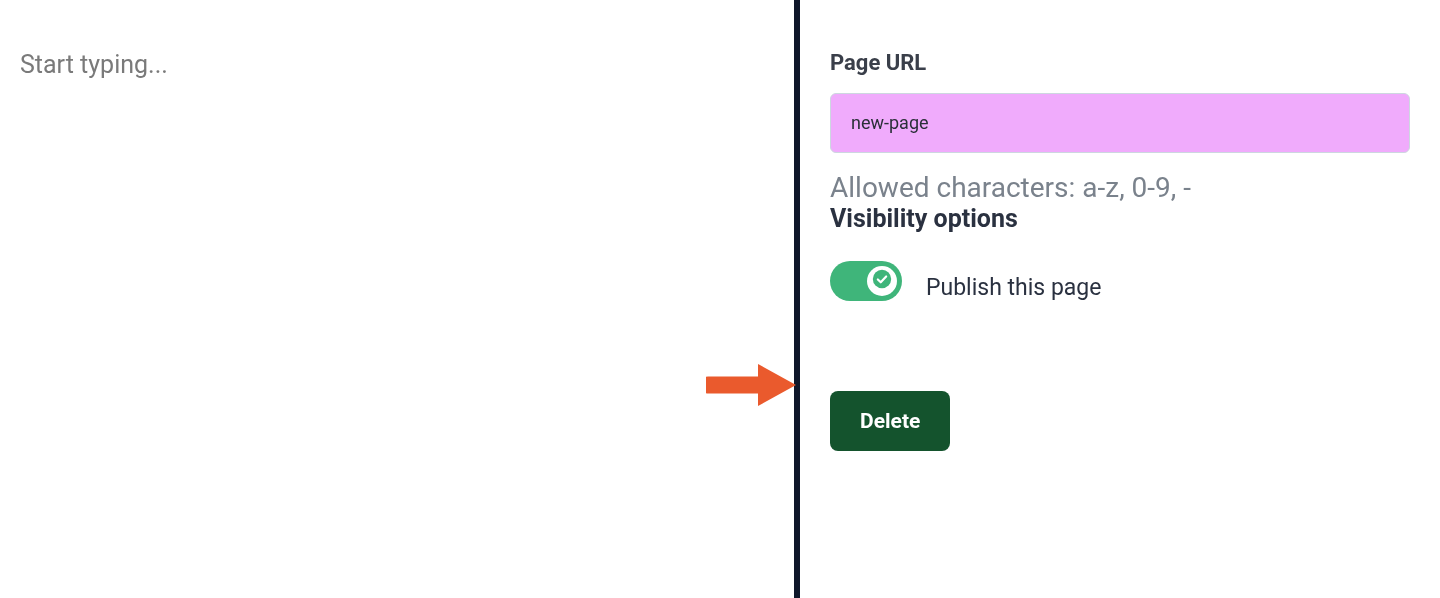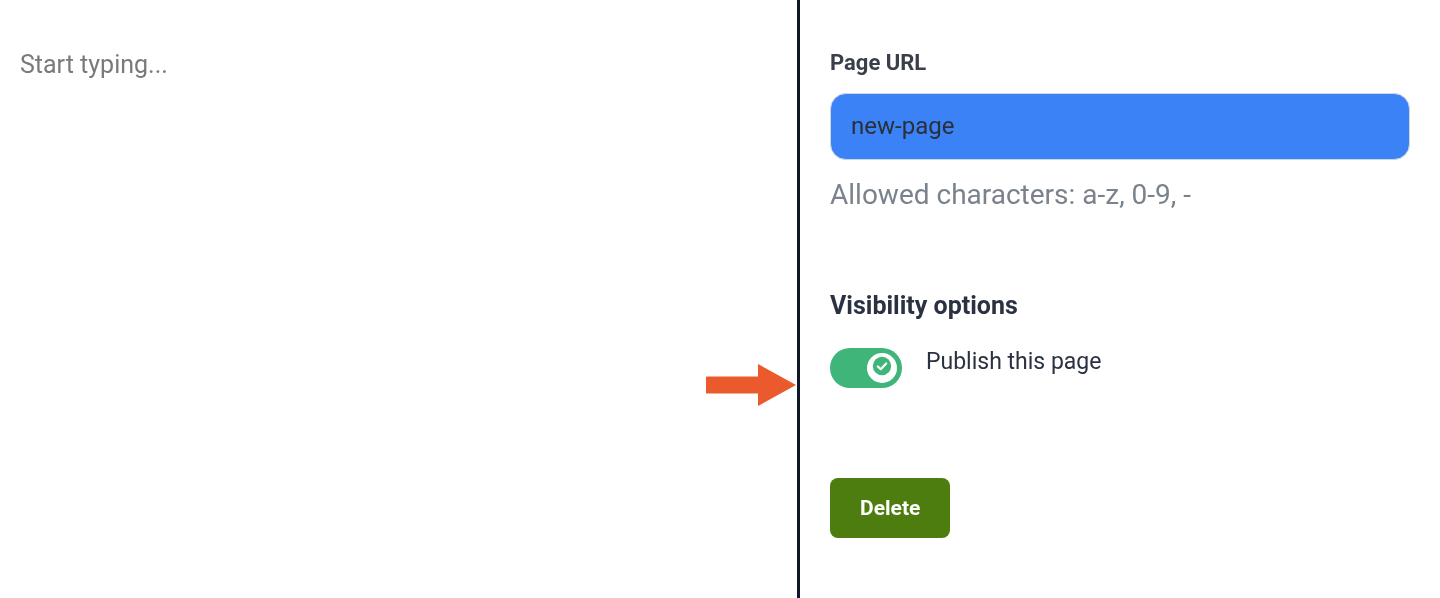"Start typing..." .left-panel { border-right: 3px solid #0f172a -> 6px solid #0f172a }
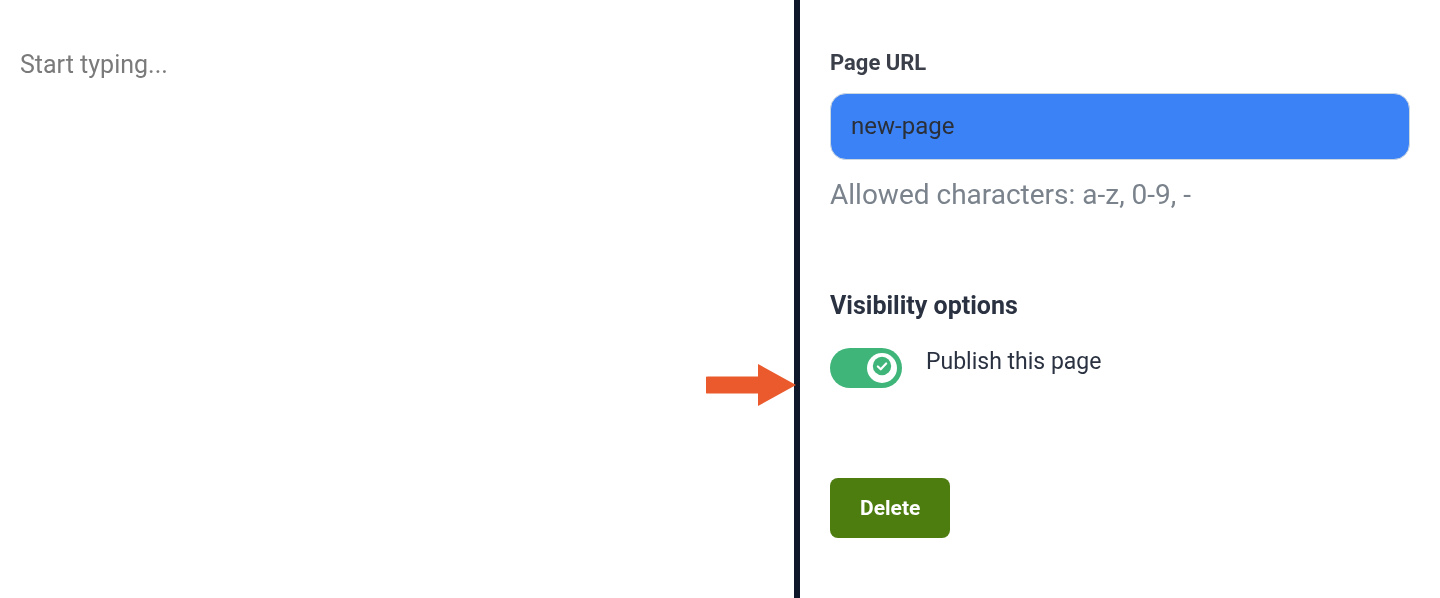"new-page" .url-input { background: #3b82f6 -> #f0abfc; border-radius: 16px -> 6px; font-size: 24px -> 18px }
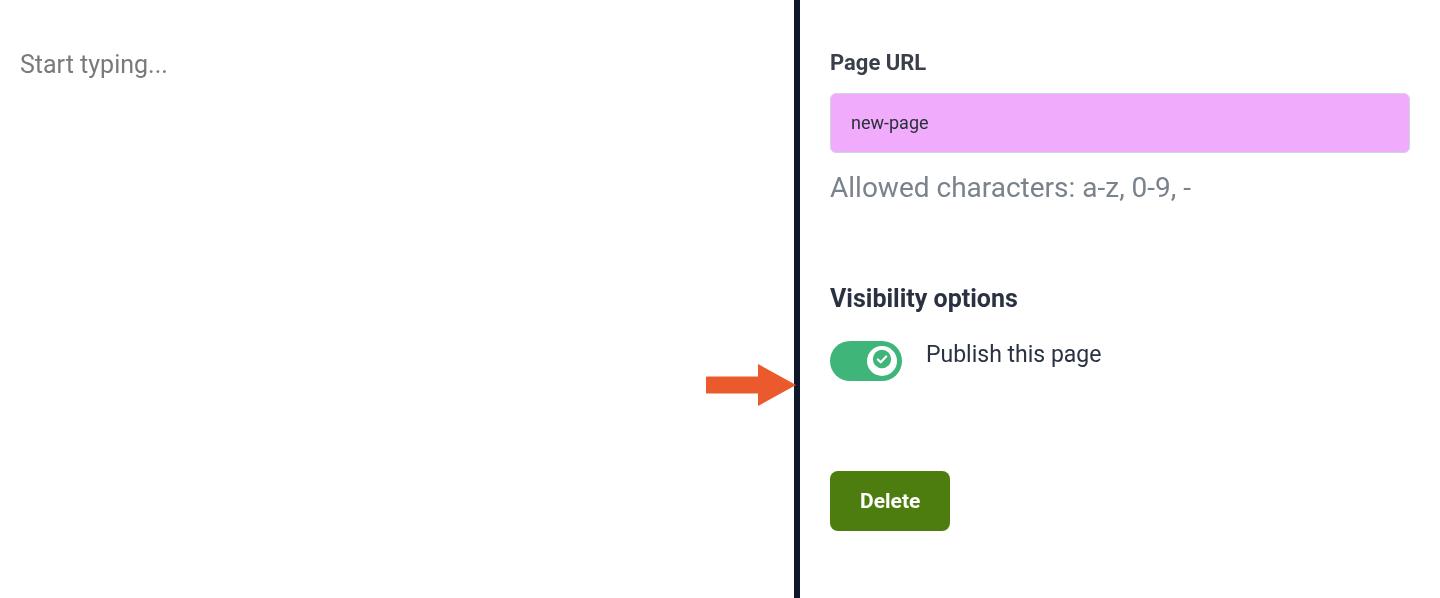"Visibility options" .section-heading { margin-top: 80px -> none }
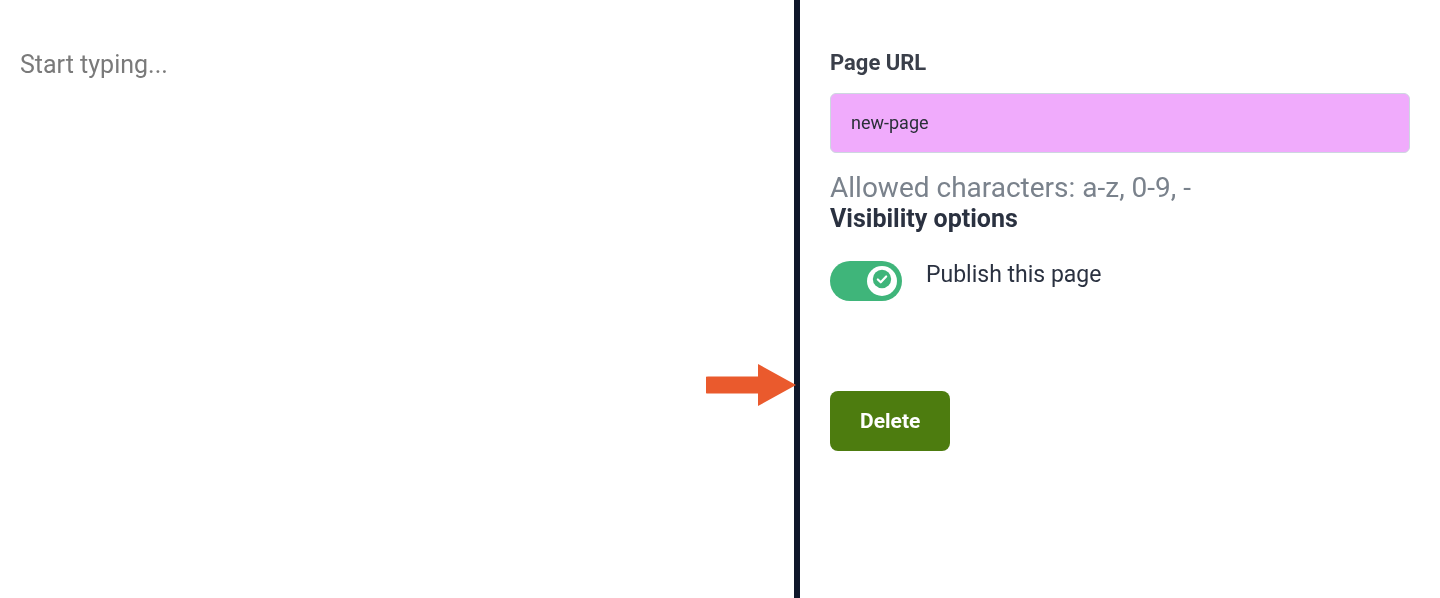"Publish this page" .toggle-row { align-items: flex-start -> flex-end }
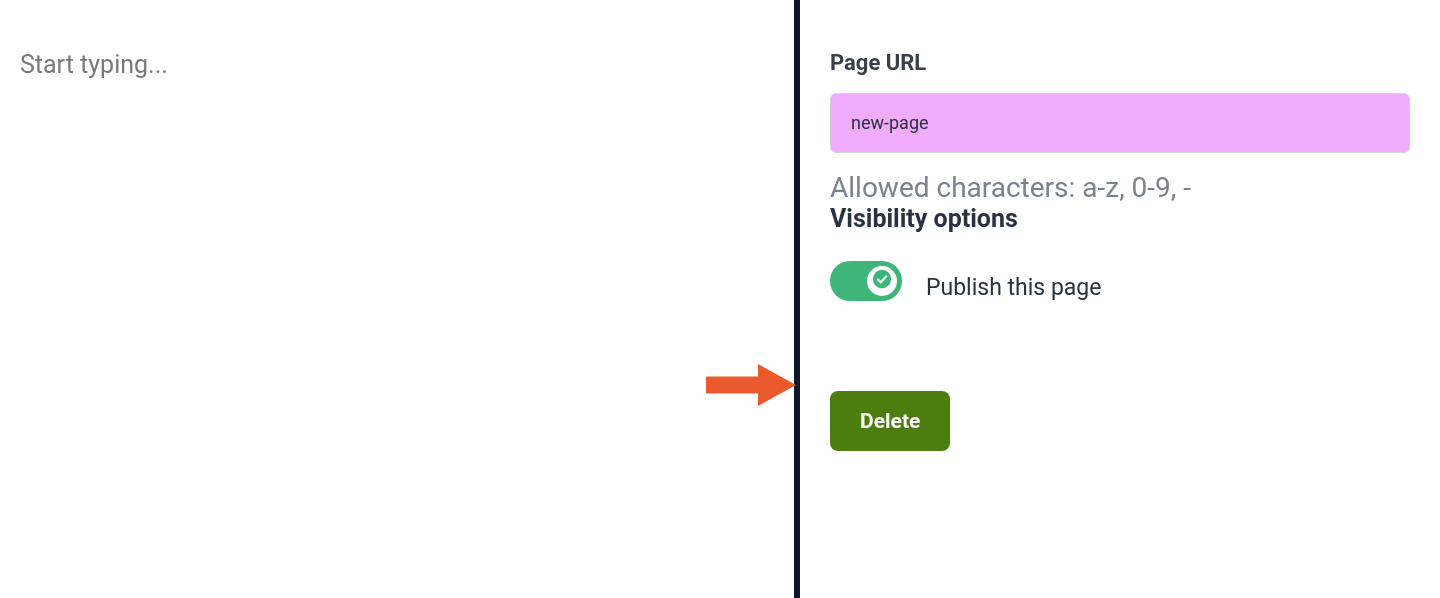"Delete" .delete-button { background: #4d7c0f -> #14532d }
